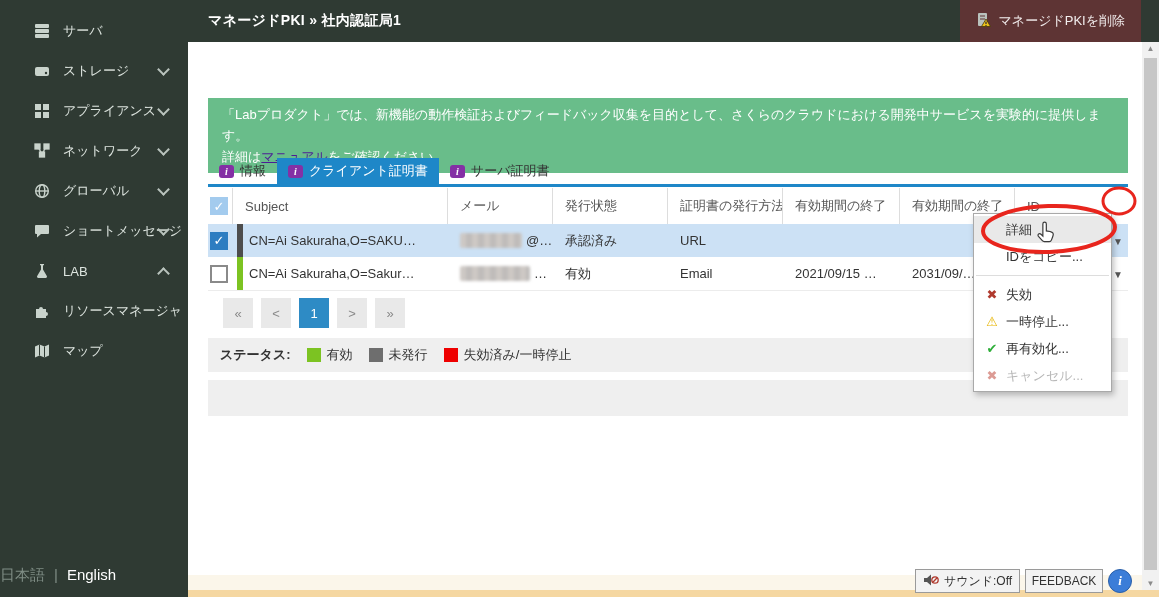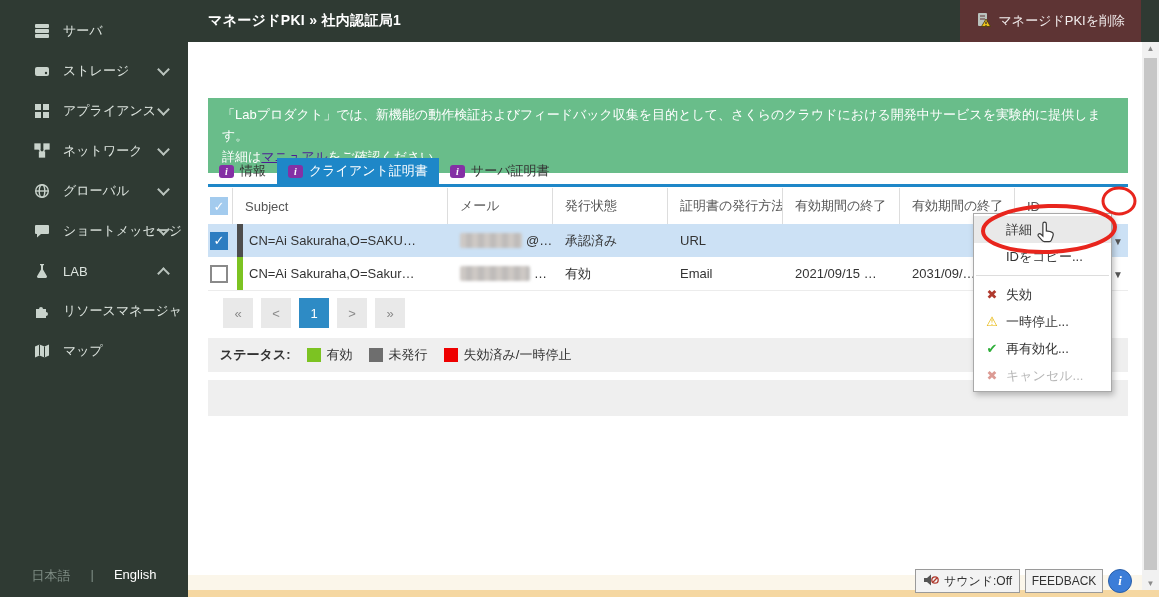"日本語" .lang { font-size: 13px -> 15px; gap: 20px -> 9px; justify-content: center -> none }
